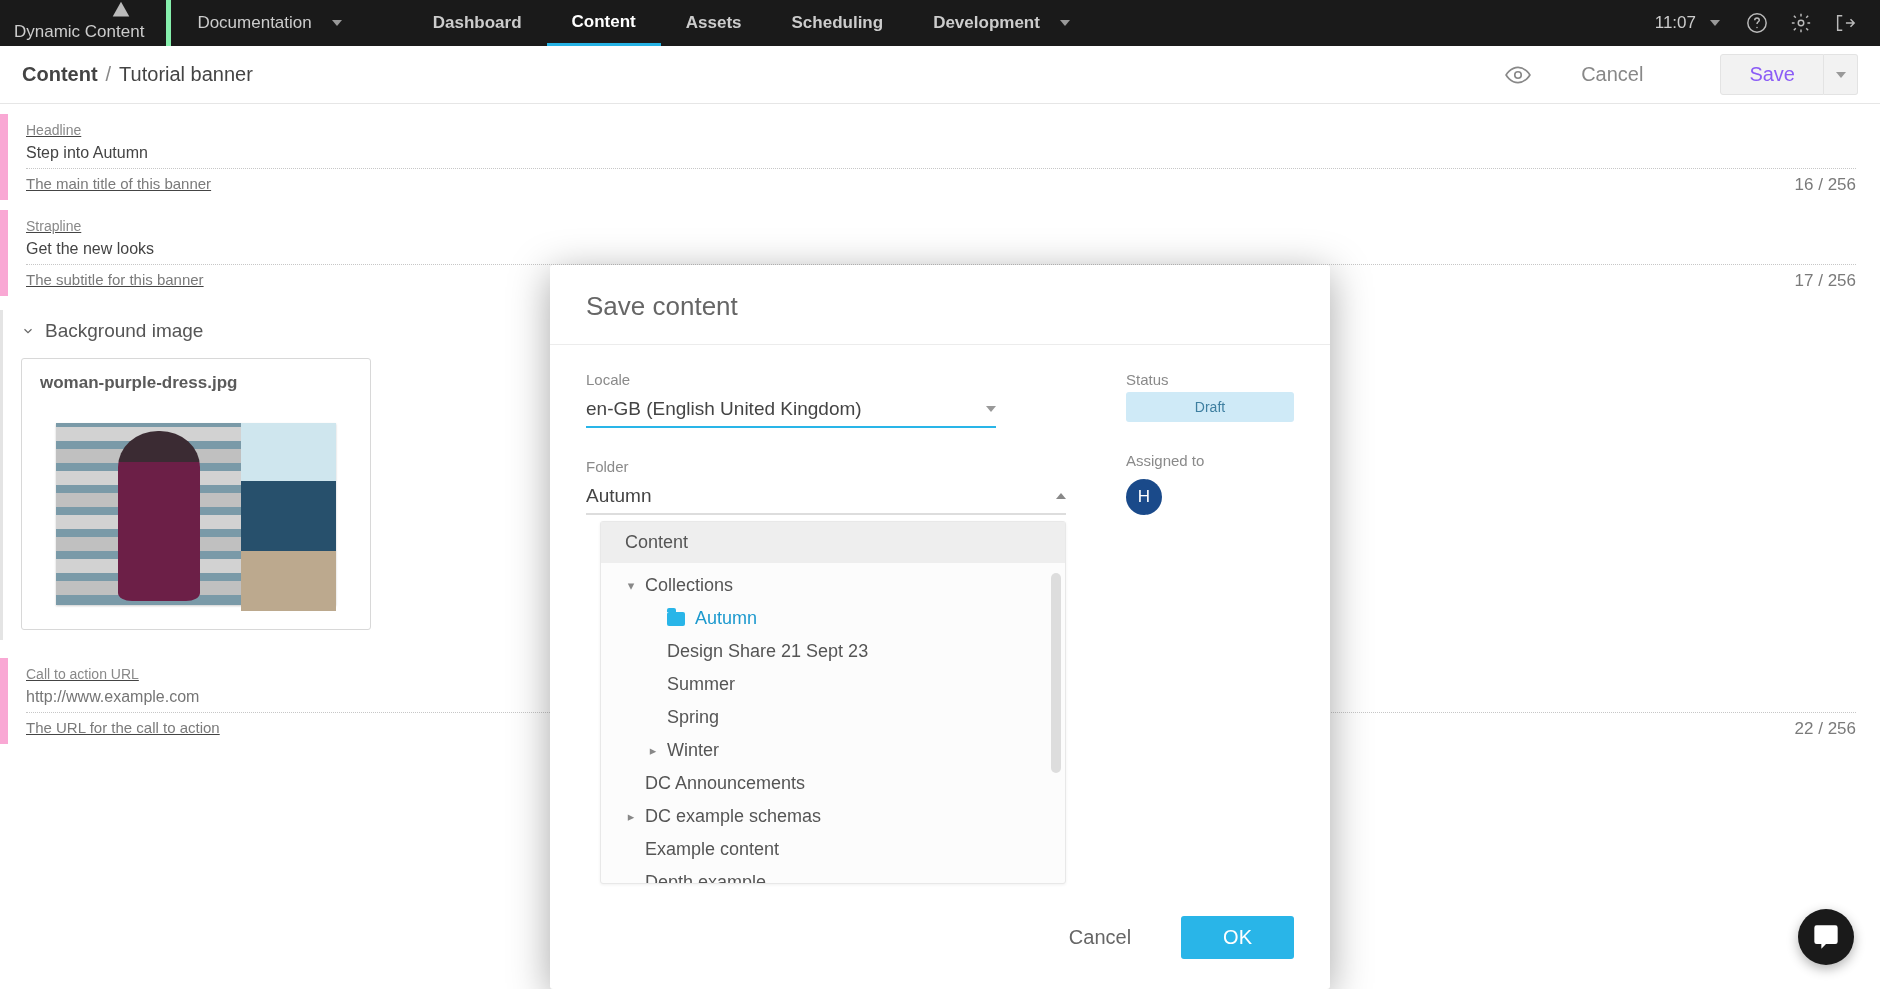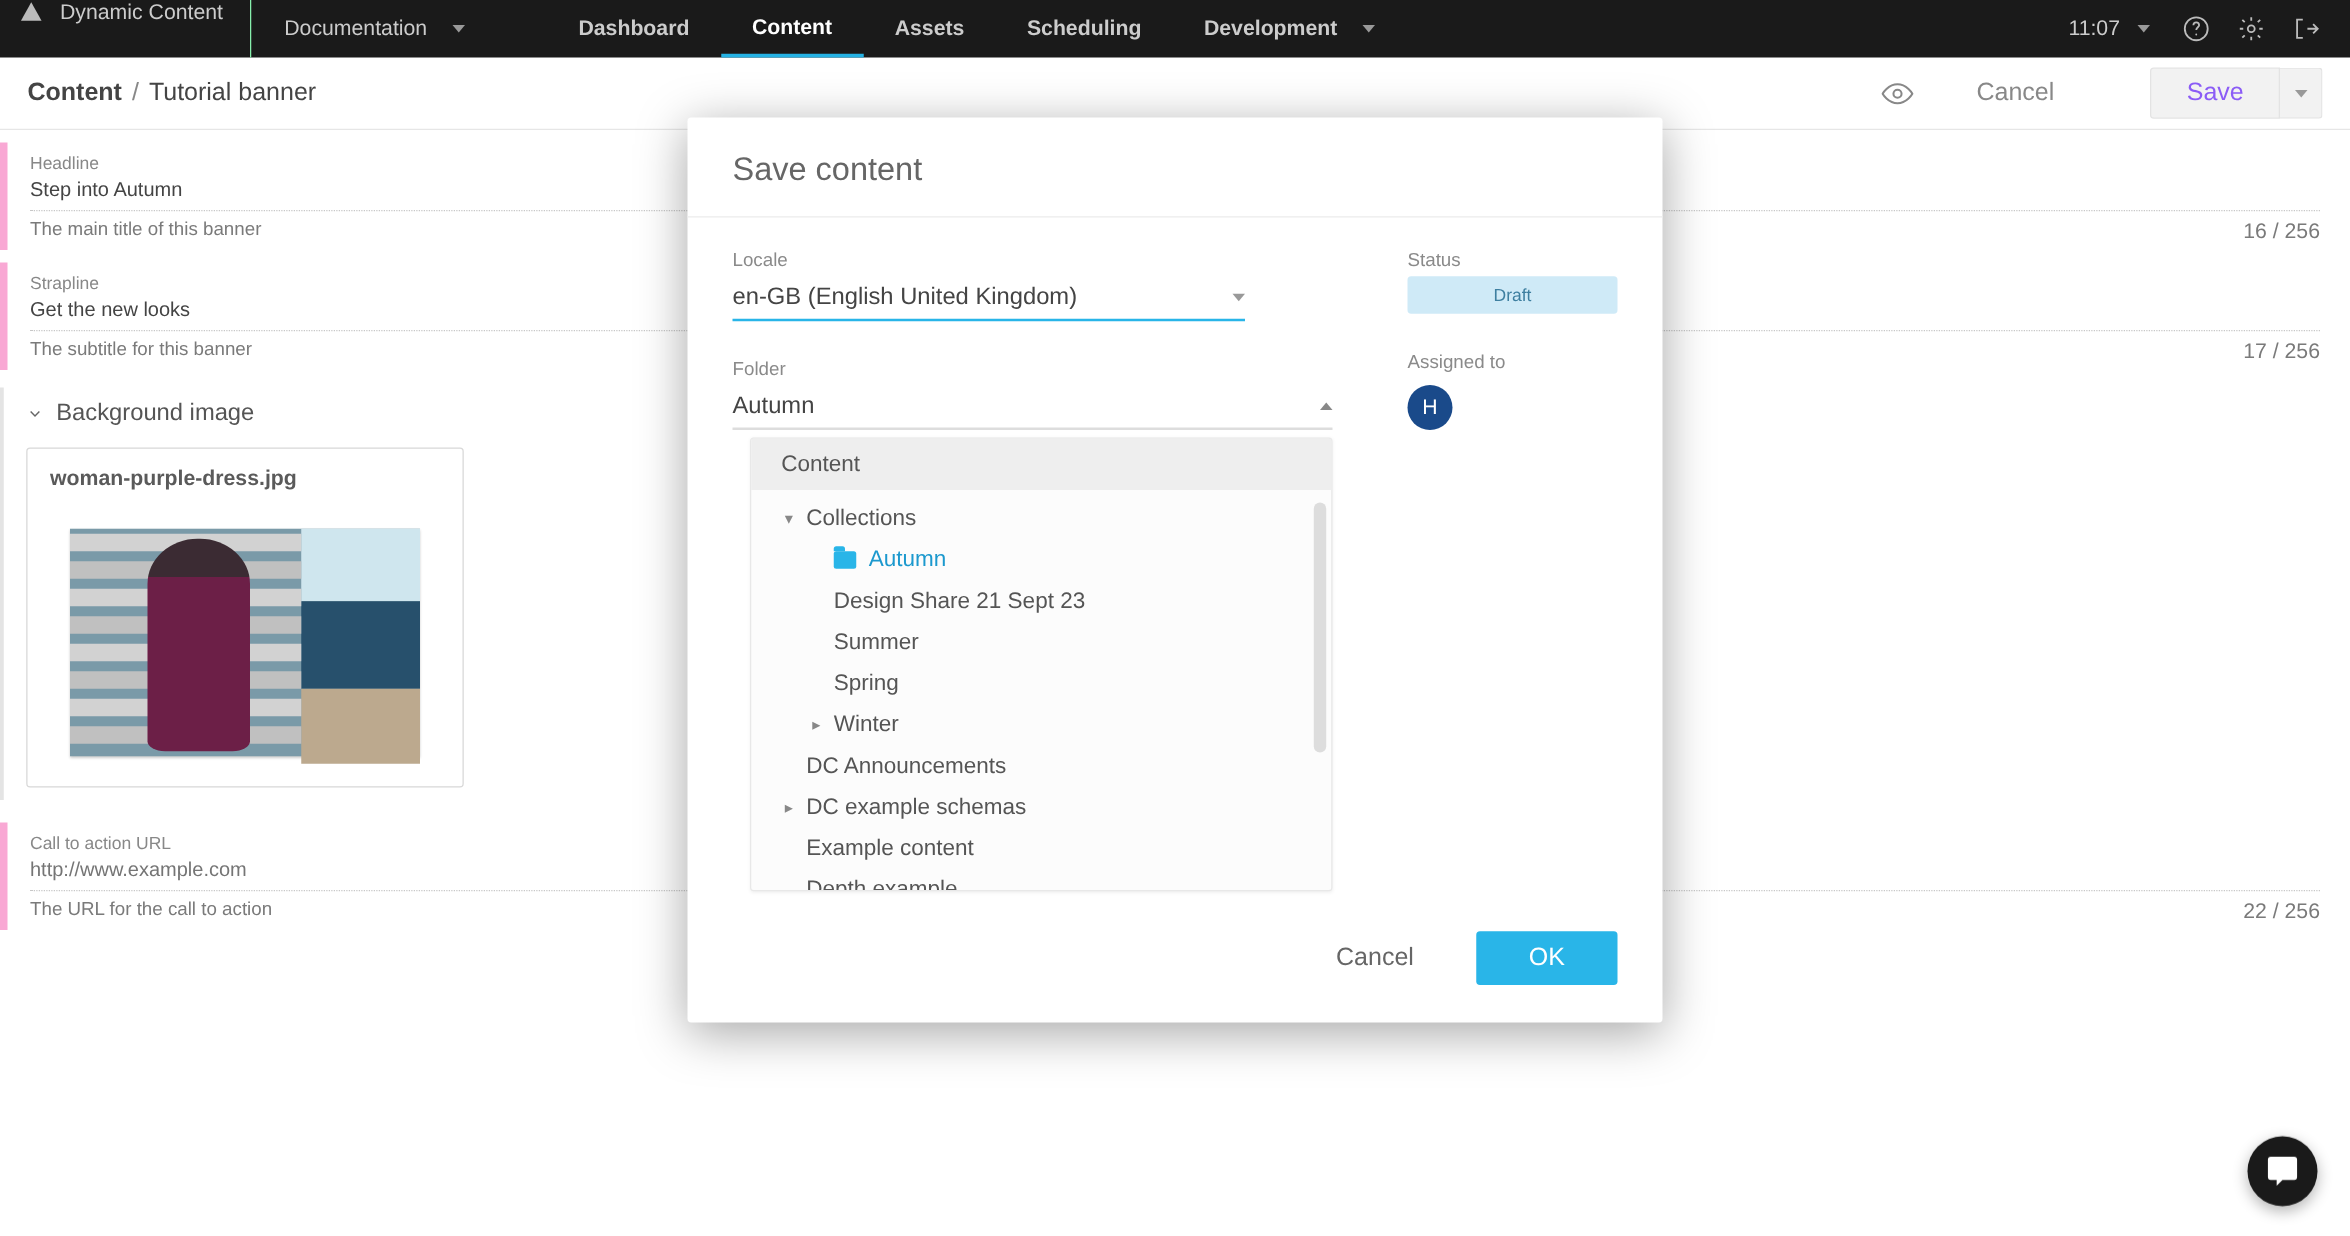"Dynamic Content" .brand { align-items: flex-start -> flex-end; border-right: 1px solid #86efac -> 5px solid #86efac; flex-direction: none -> column }
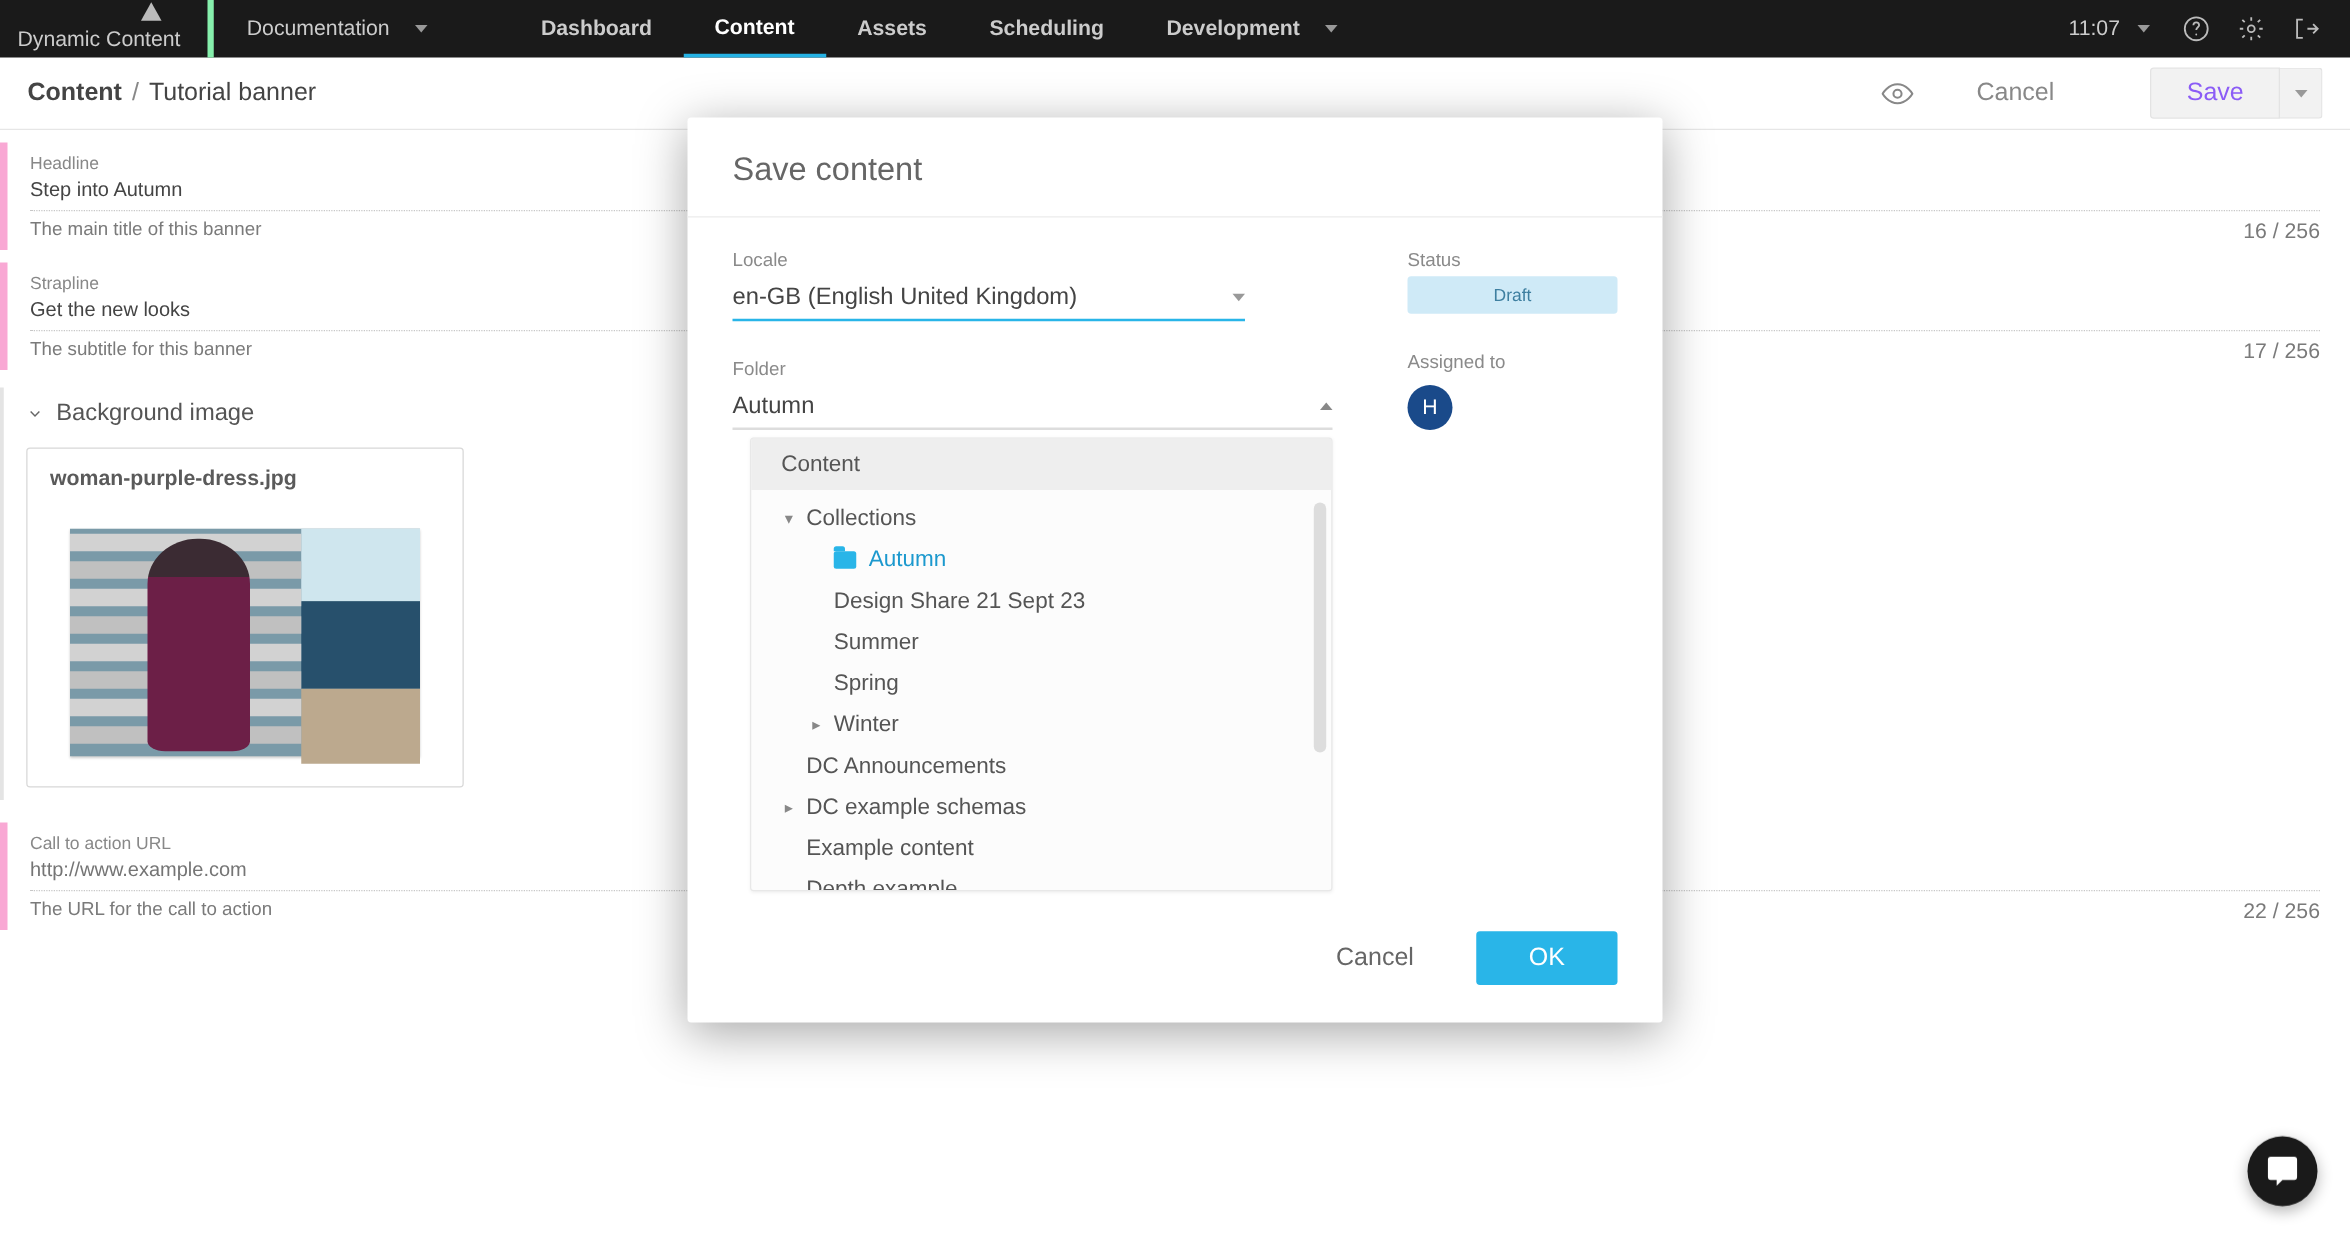"Headline" .fieldblk { border-left: 6px solid #f9a8d4 -> 8px solid #f9a8d4; text-decoration: none -> underline }
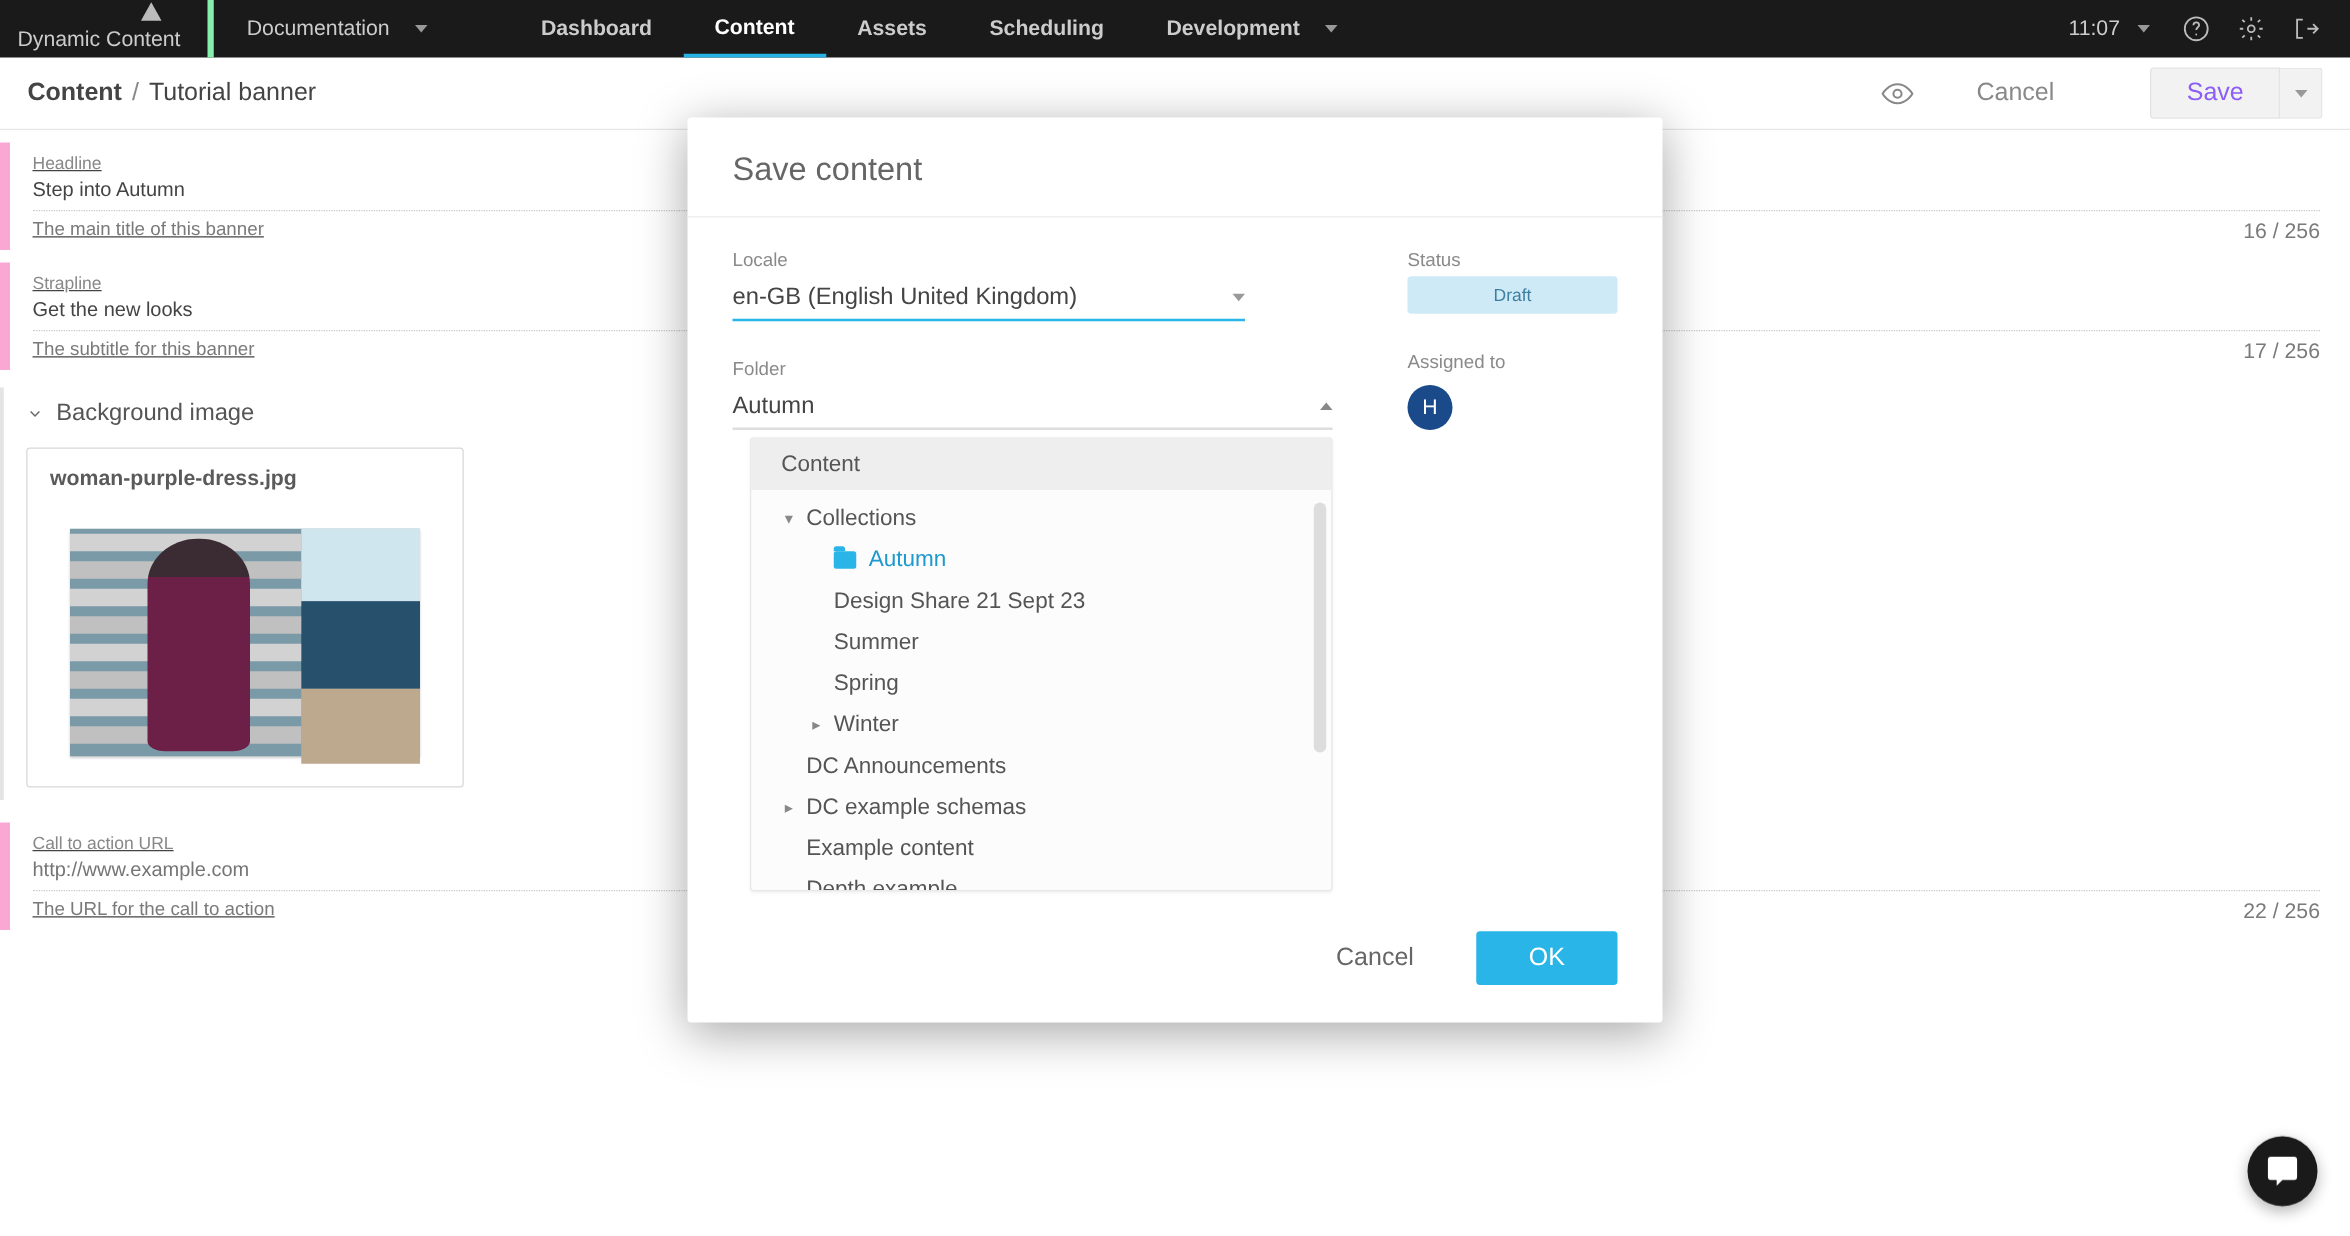"Save content" .overlay { align-items: flex-start -> flex-end; margin-top: none -> 42px }
